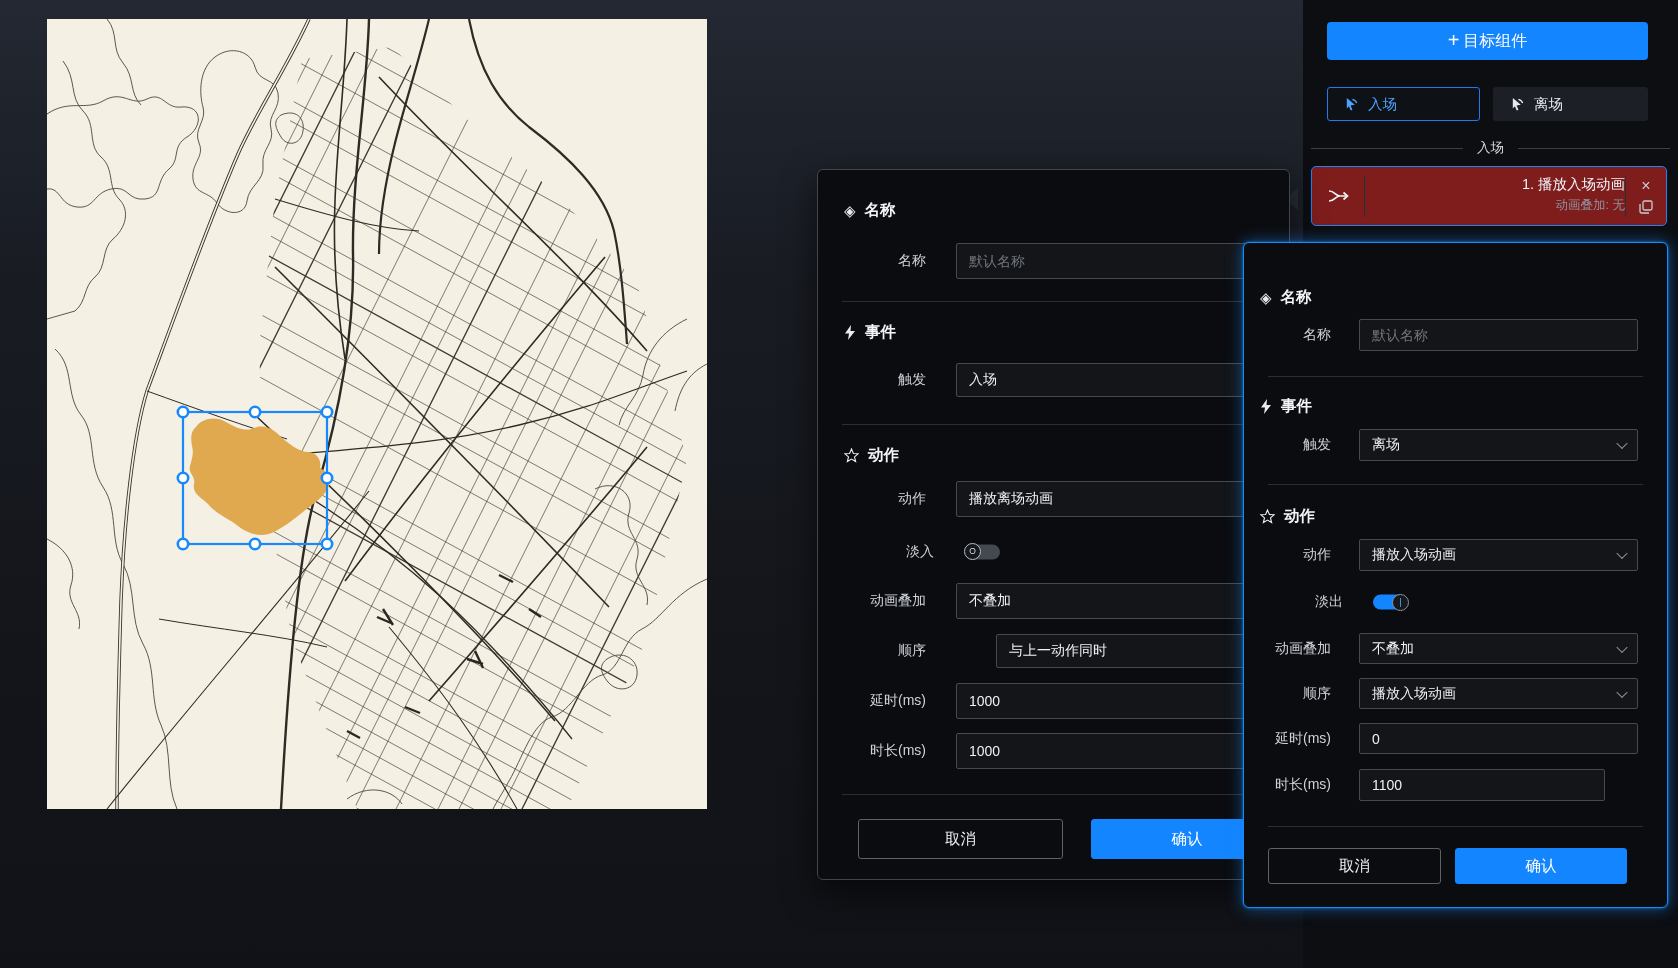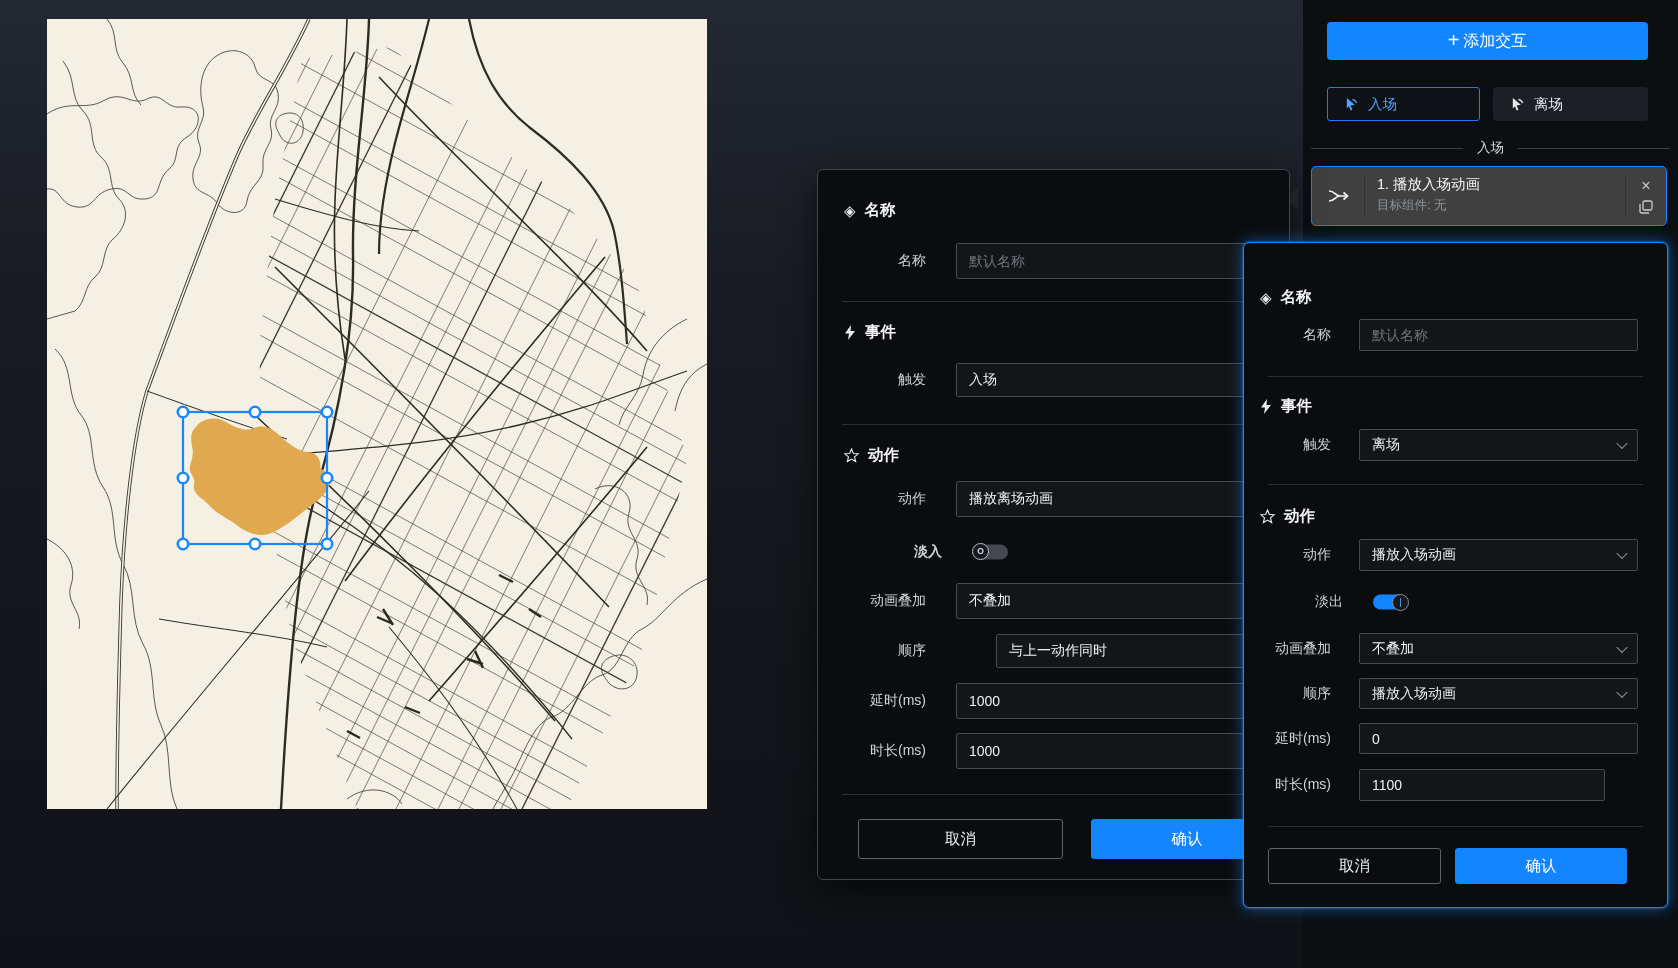"添加交互" span { text: 添加交互 -> 目标组件 }
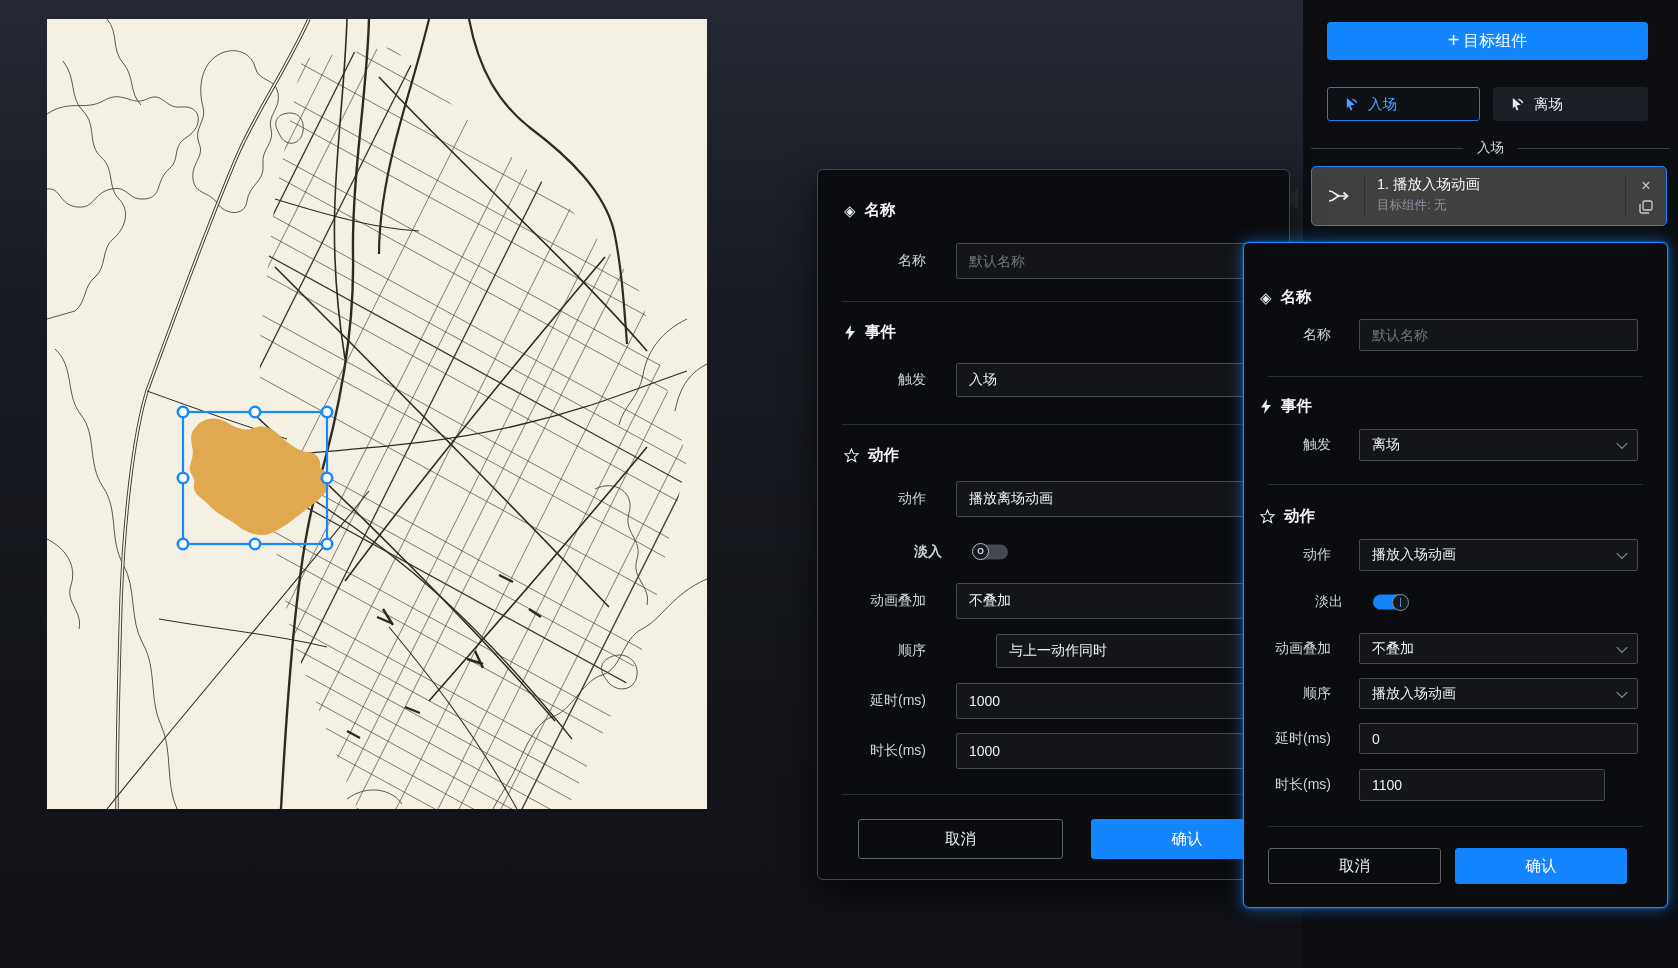"1. 播放入场动画" .interaction-card { background: #404040 -> #7f1d1d; text-align: none -> right }
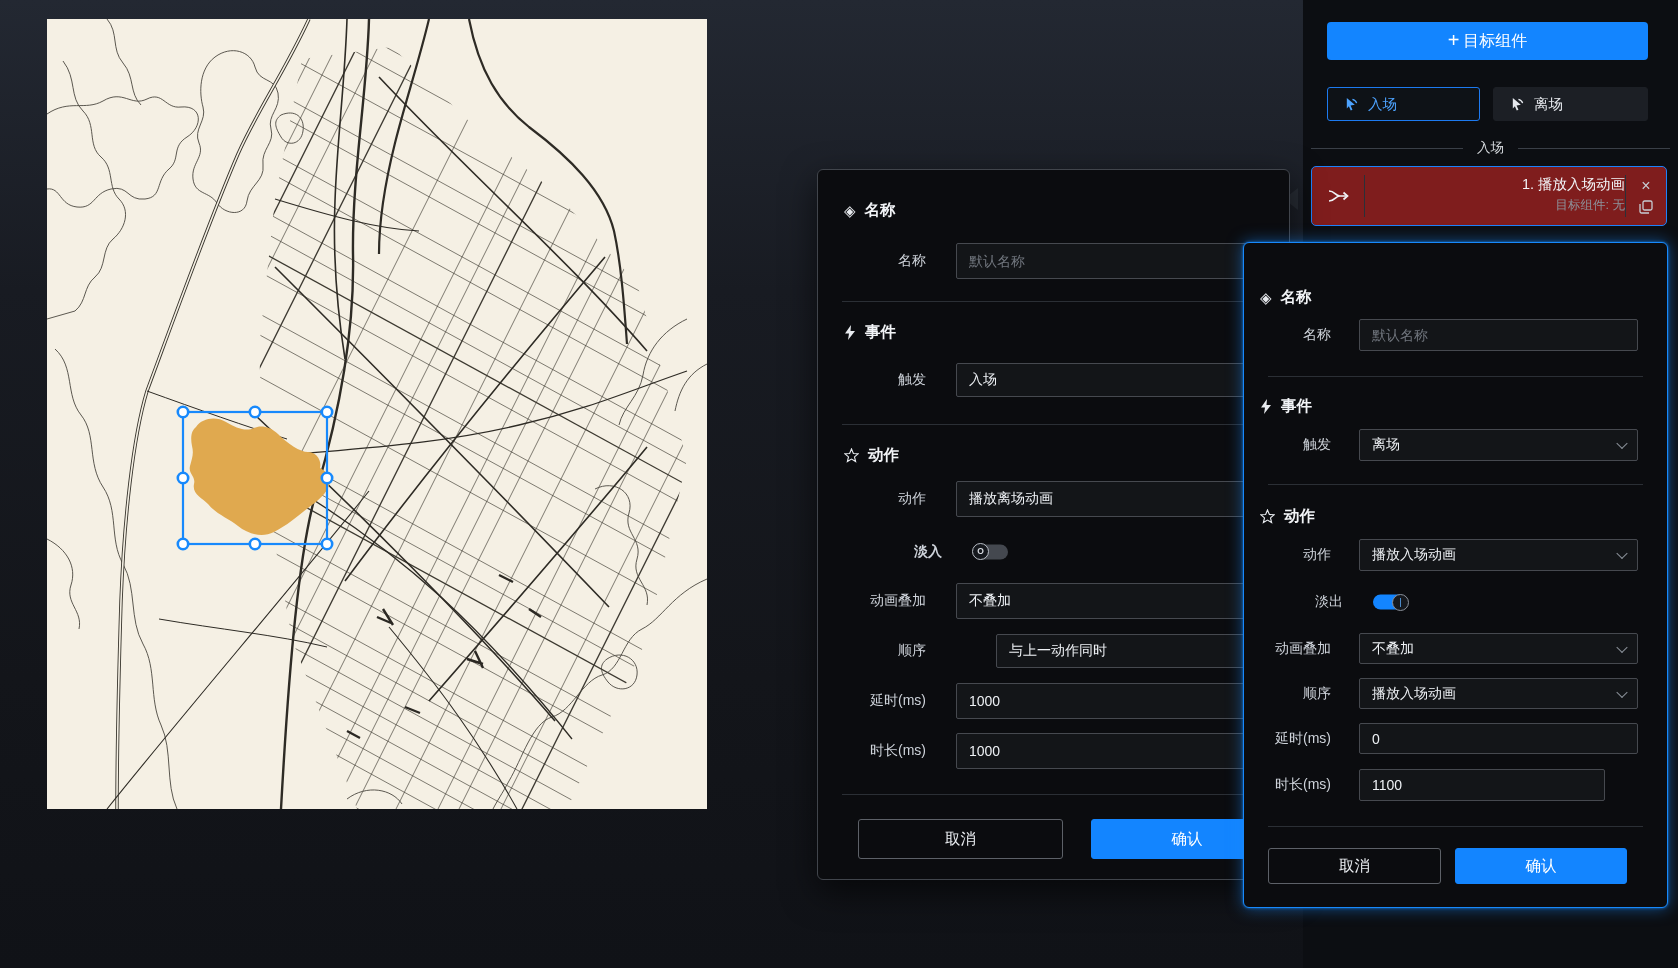"目标组件: 无" div.card-sub { text: 目标组件 -> 动画叠加 }
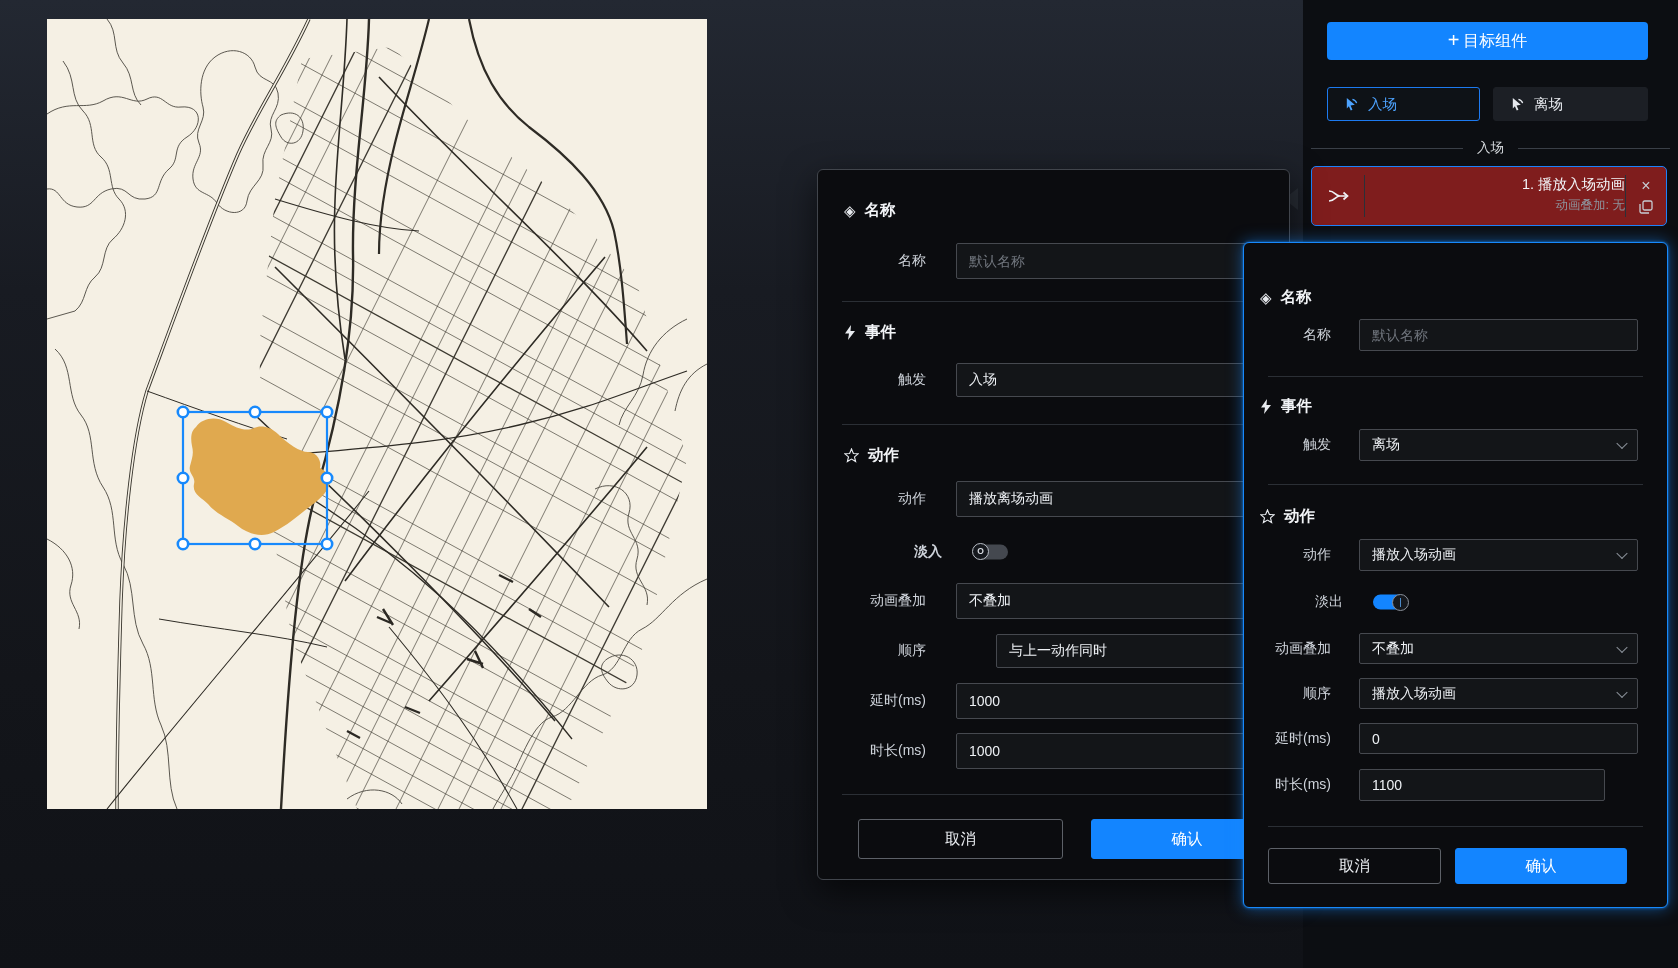"淡入" div.row { font-weight: bold -> none; left: 16px -> 8px }
